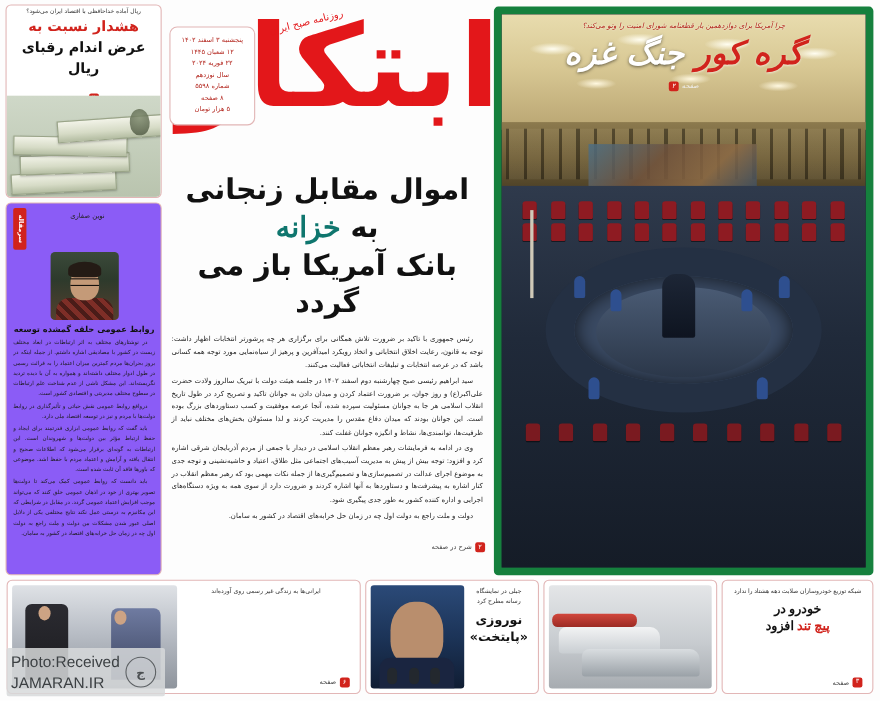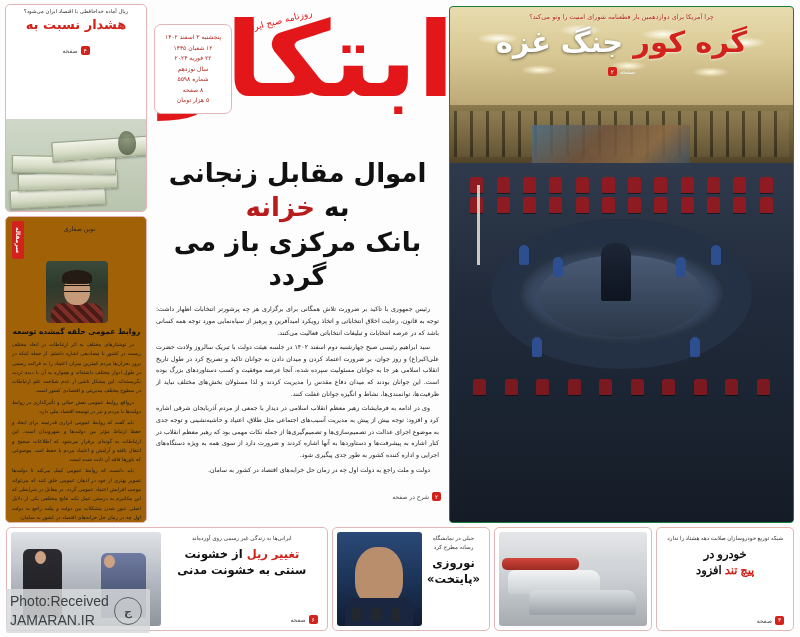"هشدار نسبت به" .left-top { height: 208px -> 176px }
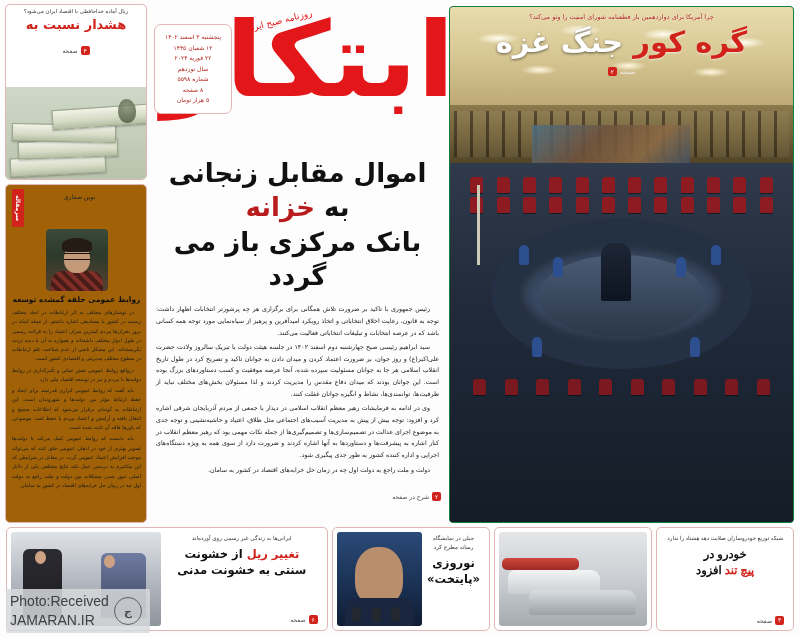"چرا آمریکا برای دوازدهمین بار" .lead-photo { border: 1px solid #15803d -> 7px solid #15803d; font-style: none -> italic }
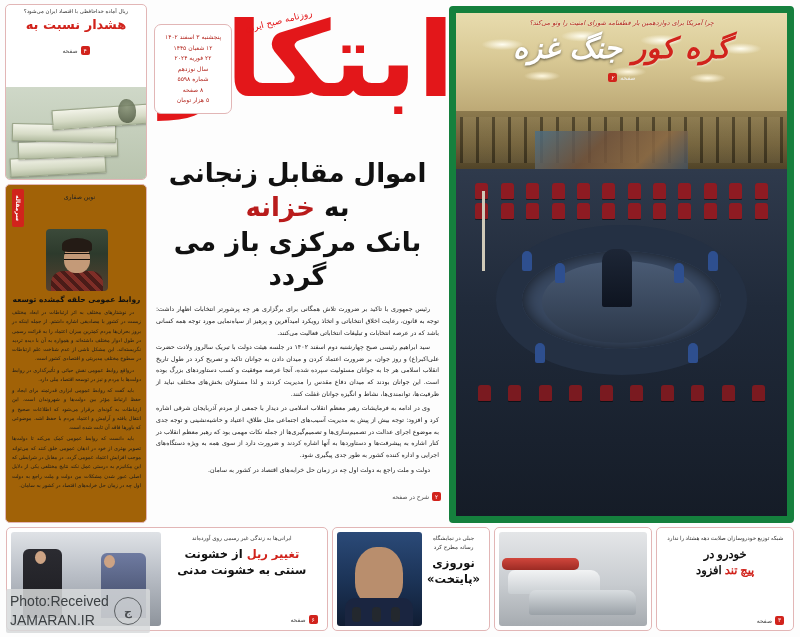"عرض اندام رقبای ریال" div { html: none -> <div>عرض اندام رقبای ریال</div> }
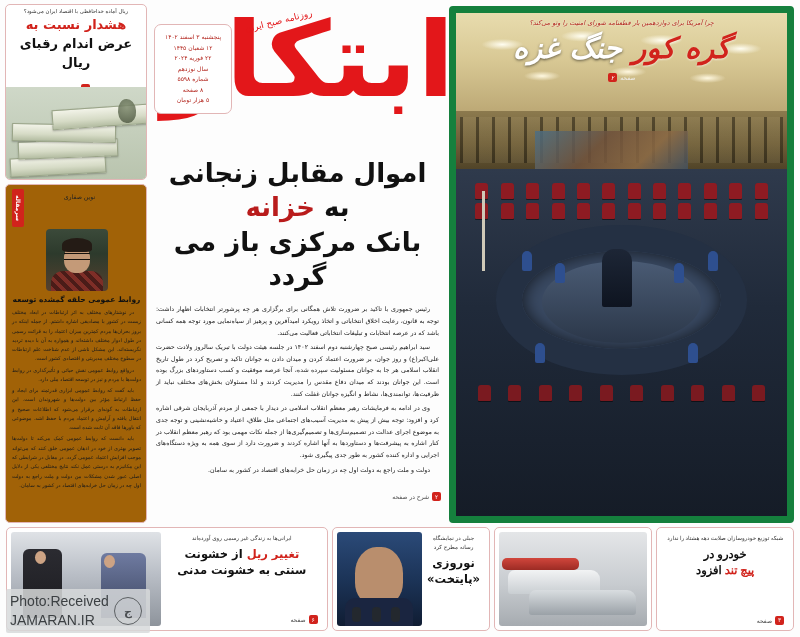"خزانه" .story-headline .hl-red { color: #b91c1c -> #0f766e; font-family: none -> Liberation Serif, serif }
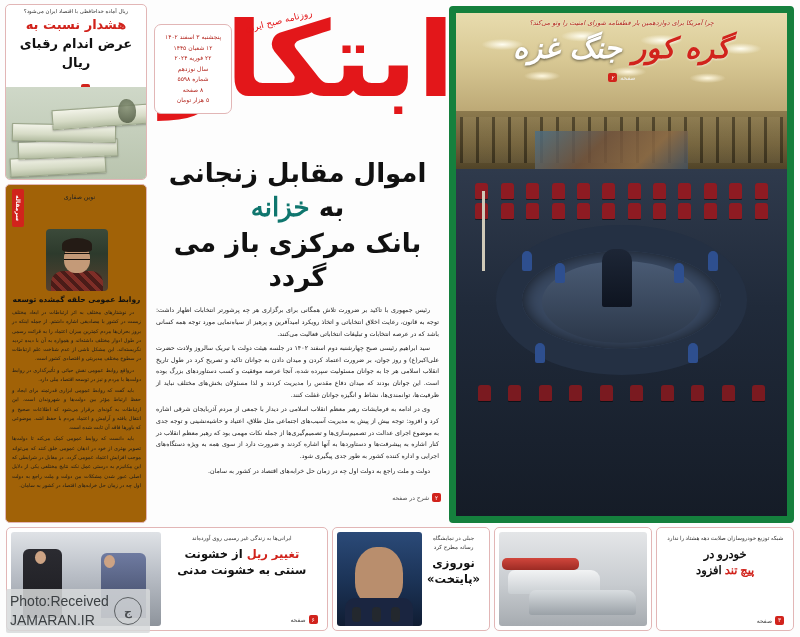"بانک مرکزی باز می گردد" div { text: مرکزی -> آمریکا }
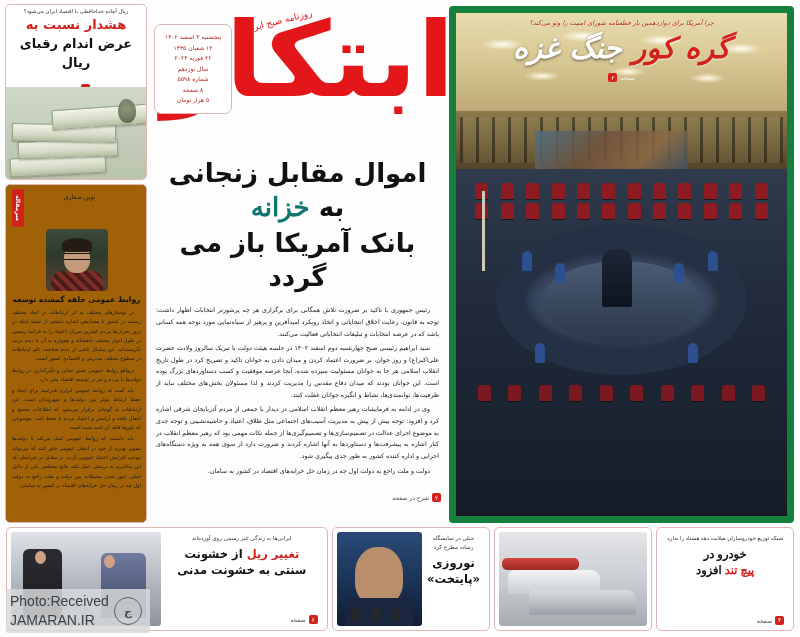"روابط عمومی حلقه گمشده توسعه" .editorial { background: #a16207 -> #8b5cf6 }
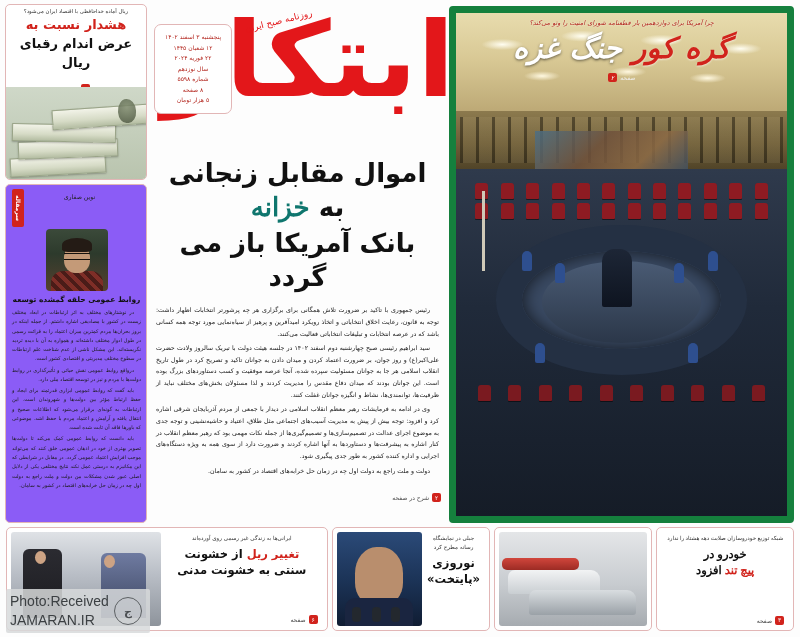"تغییر ریل از خشونت" div.bnews-head { html: <div> <div> <span>تغییر ریل</span><span> از خشونت</span> </div> <div>سنتی به خشونت مدنی</div> </div> -> none }
